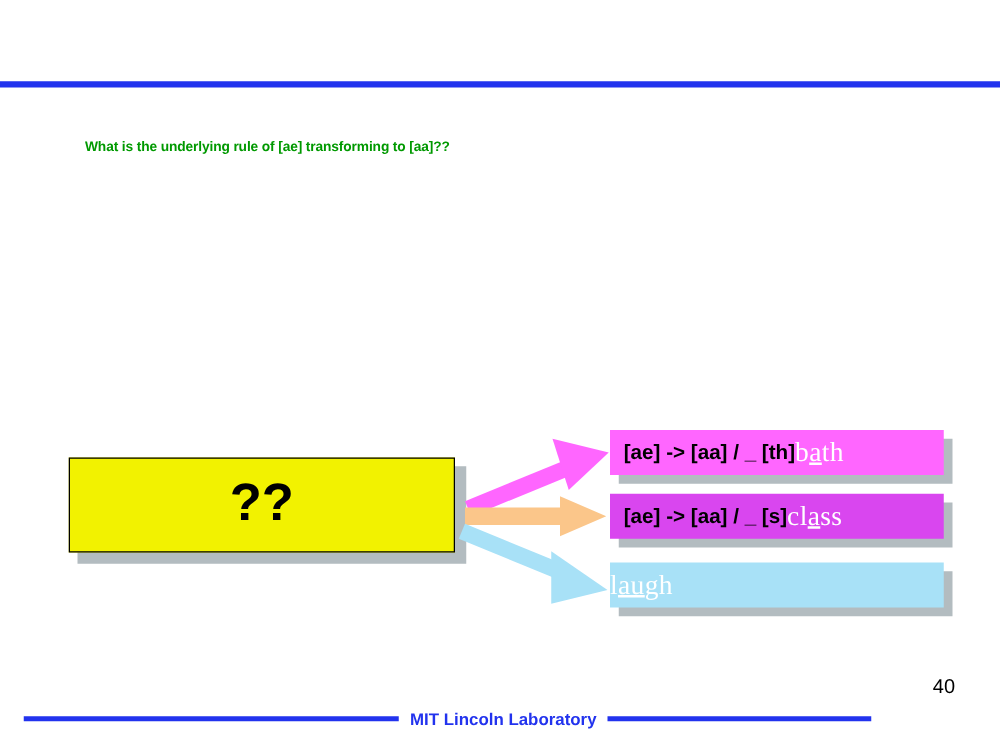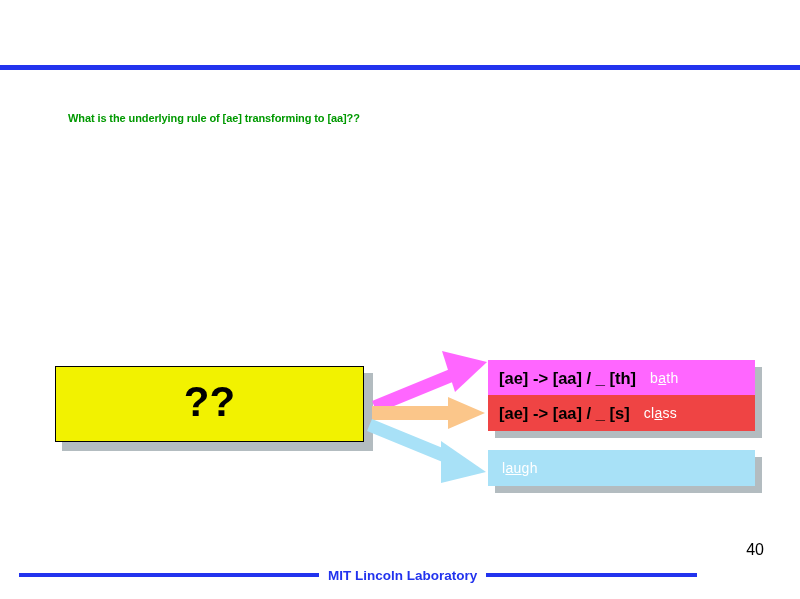"[ae] -> [aa] / _ [th]" #rule-box-1-wrap { top: 360px -> 344px }
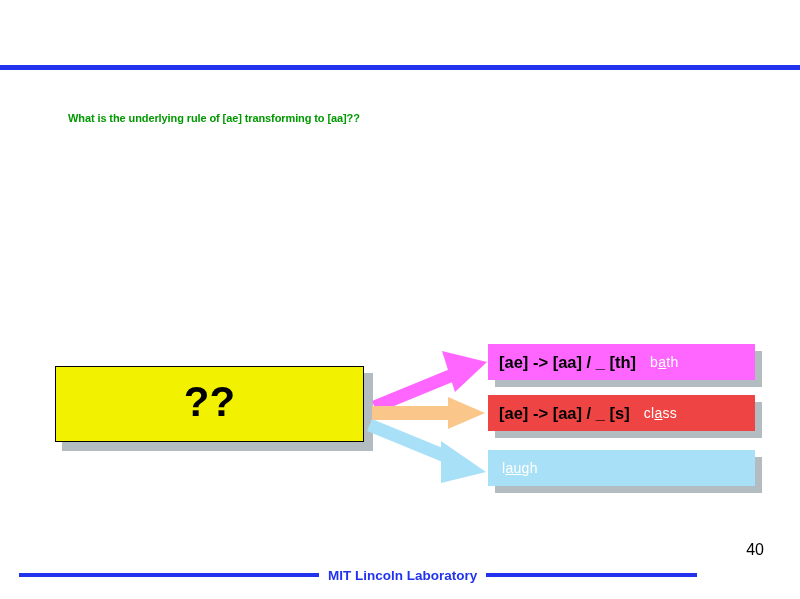"bath" .rule-word { font-family: none -> Liberation Serif, serif; font-size: 14px -> 22px; padding-left: 14px -> none }
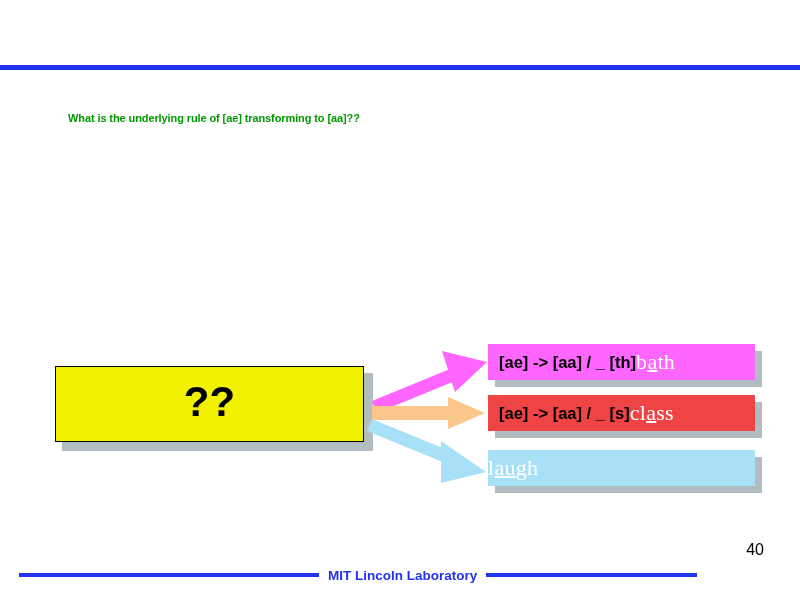"[ae] -> [aa] / _ [s]" div.rule-box { background: #ef4444 -> #d946ef }
